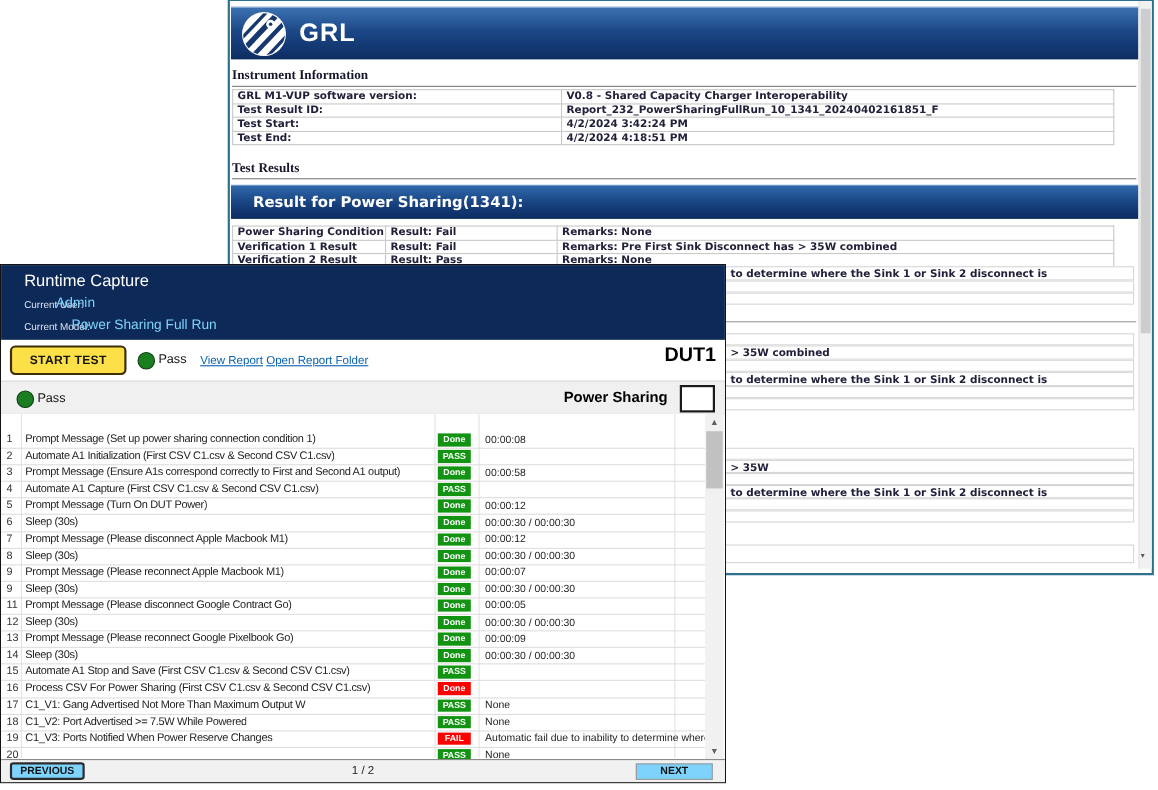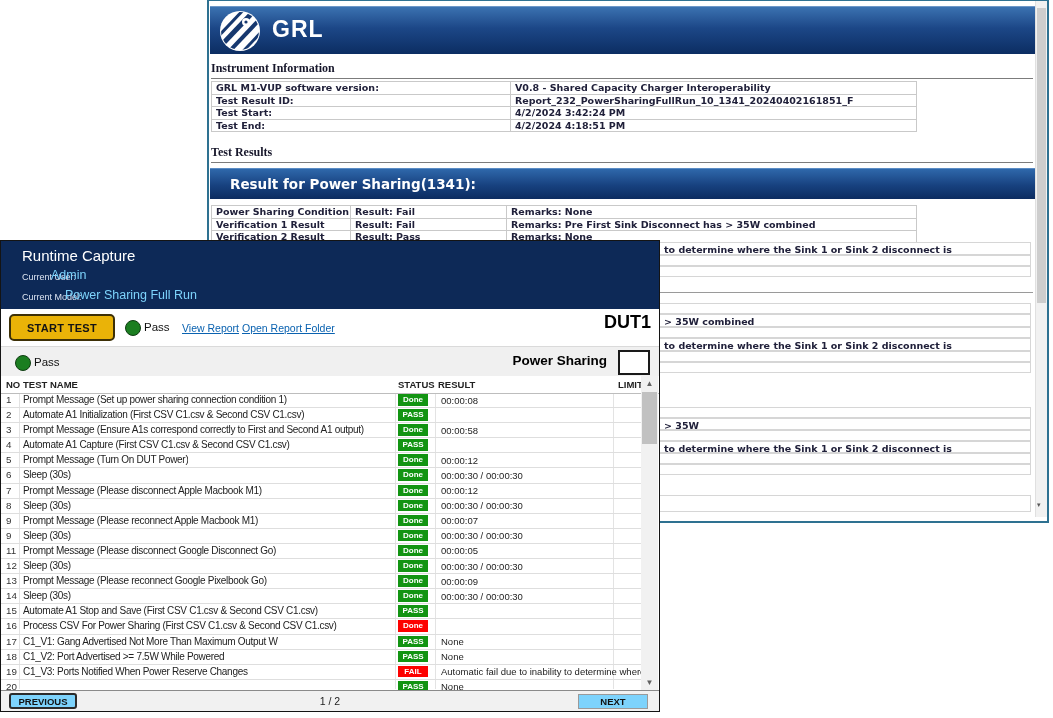"GRL M1-VUP software version:" .rw-table { width: 706px -> 802px }
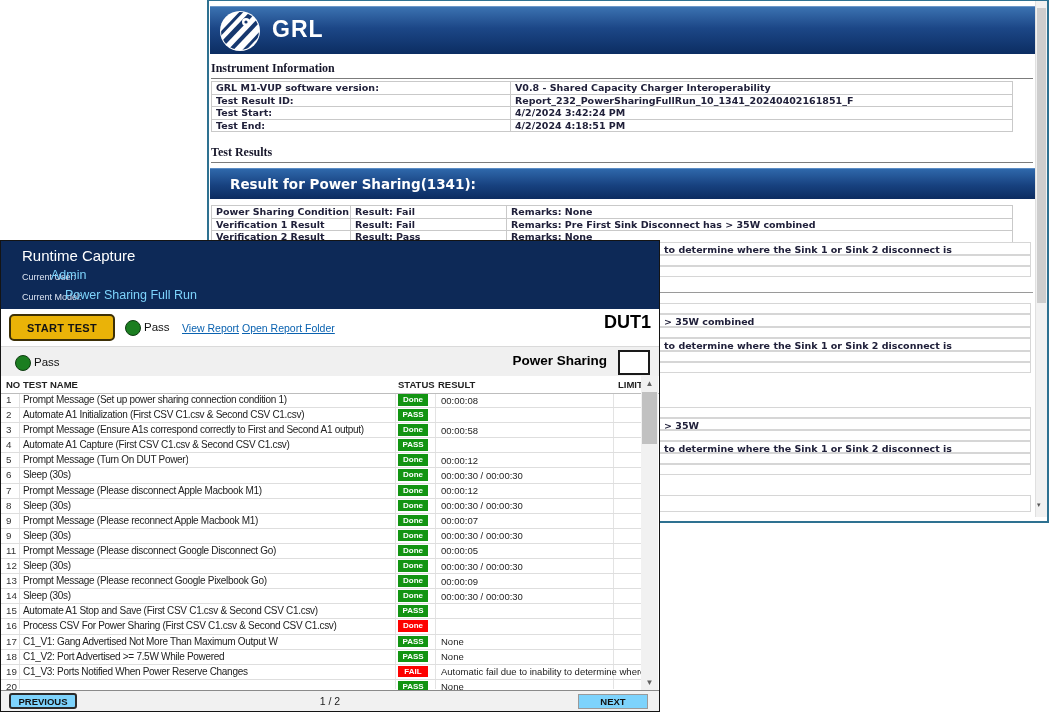"START TEST" .start-btn { background: #eab308 -> #fde047 }
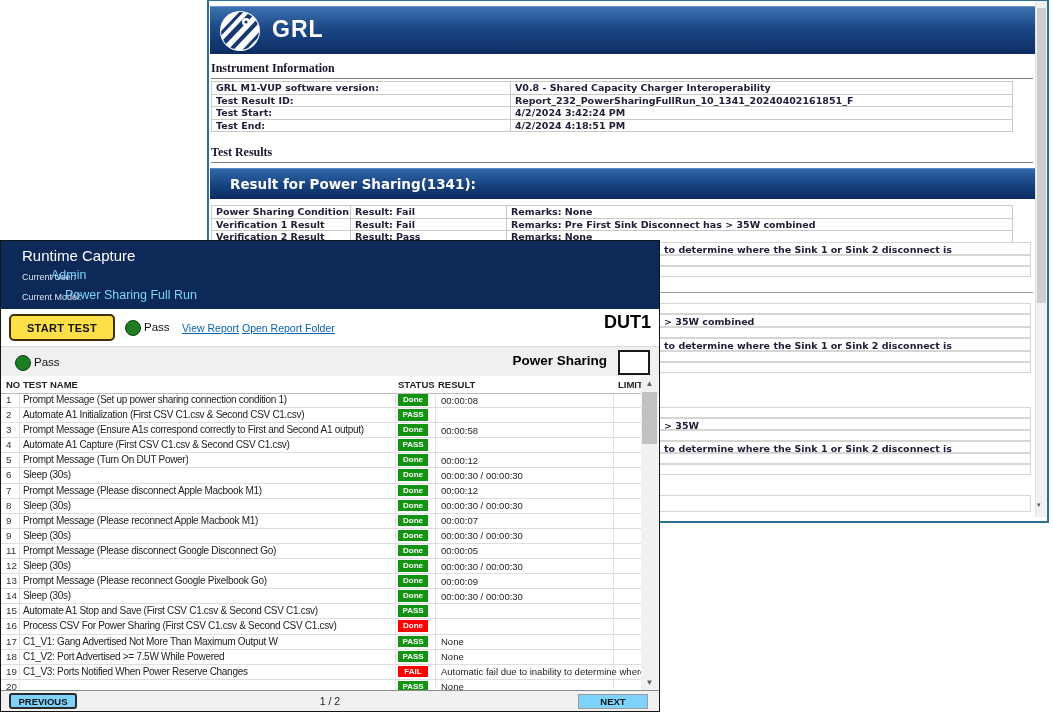"NO" div.rt-thead { html: <div> <span>NO</span> <span>TEST NAME</span> <span>STATUS</span> <span>RESULT</span> <span>LIMIT</span> </div> -> none }
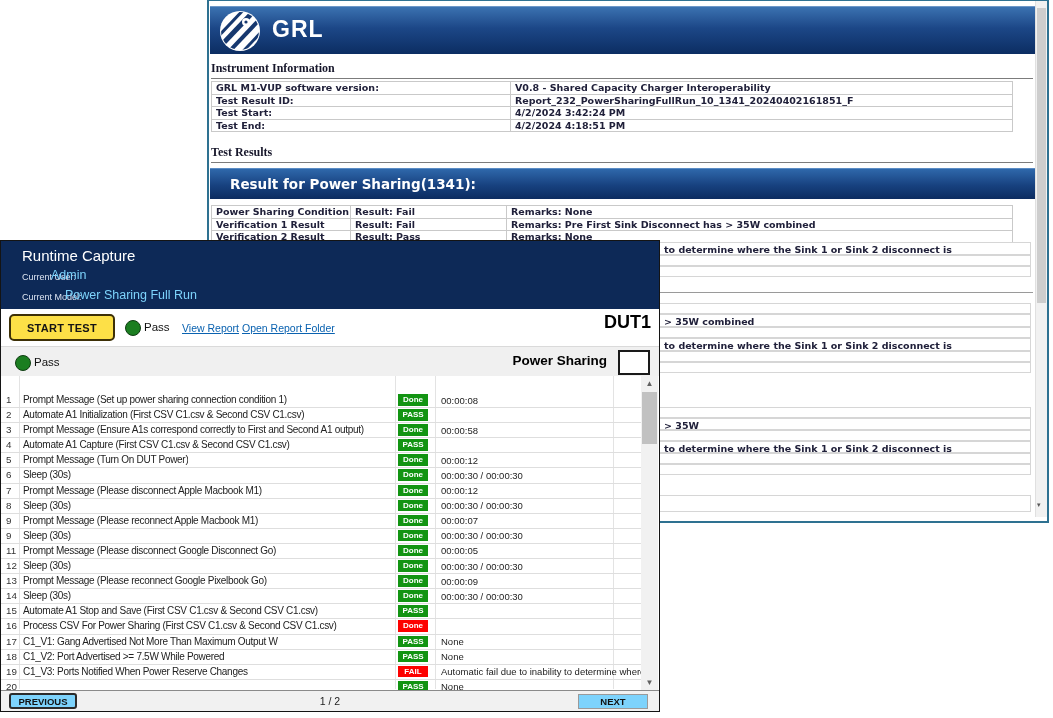"Prompt Message (Please disconnect Google" span.rt-name { text: Disconnect -> Contract }
